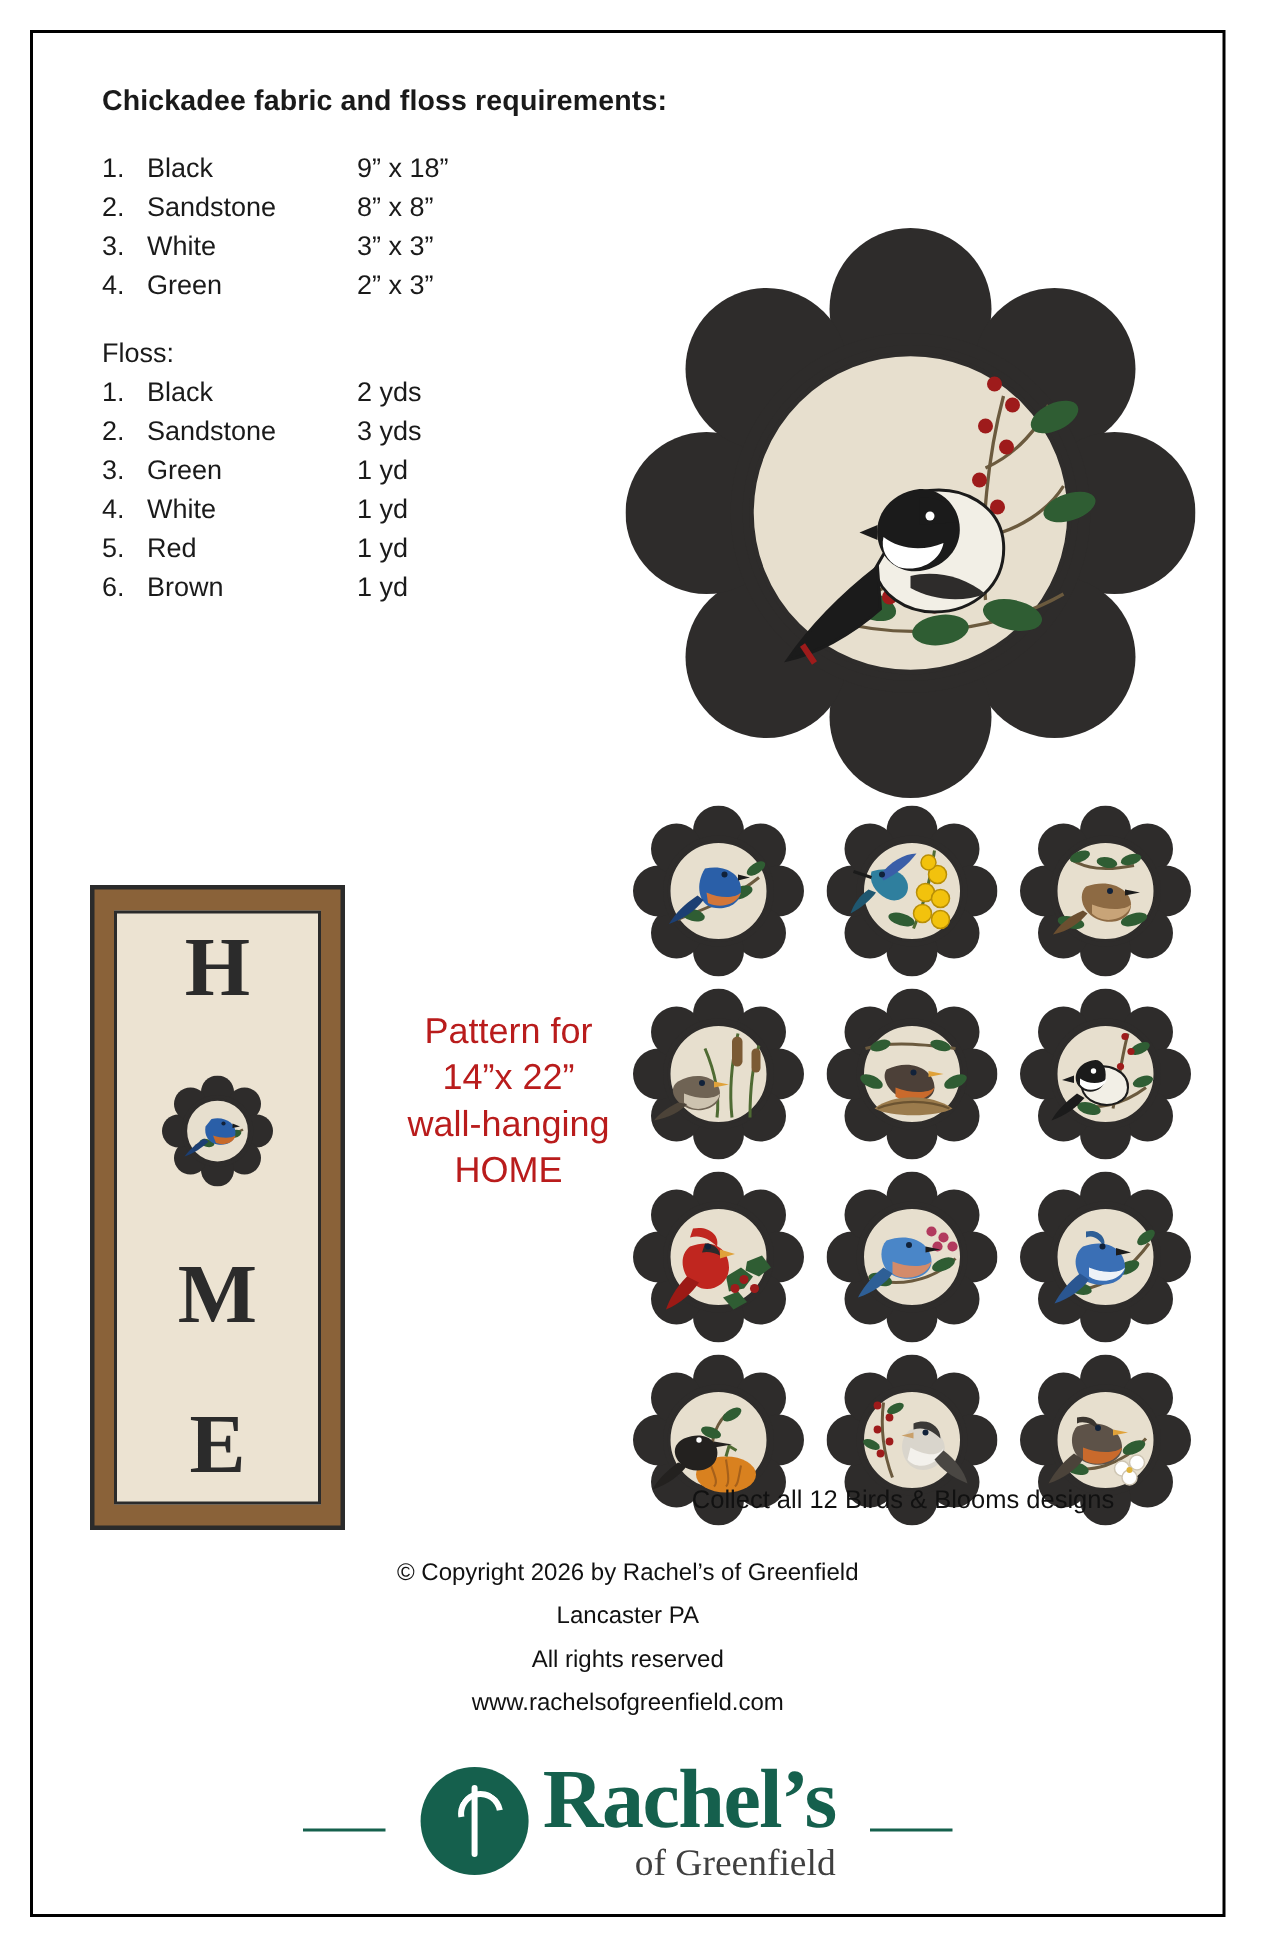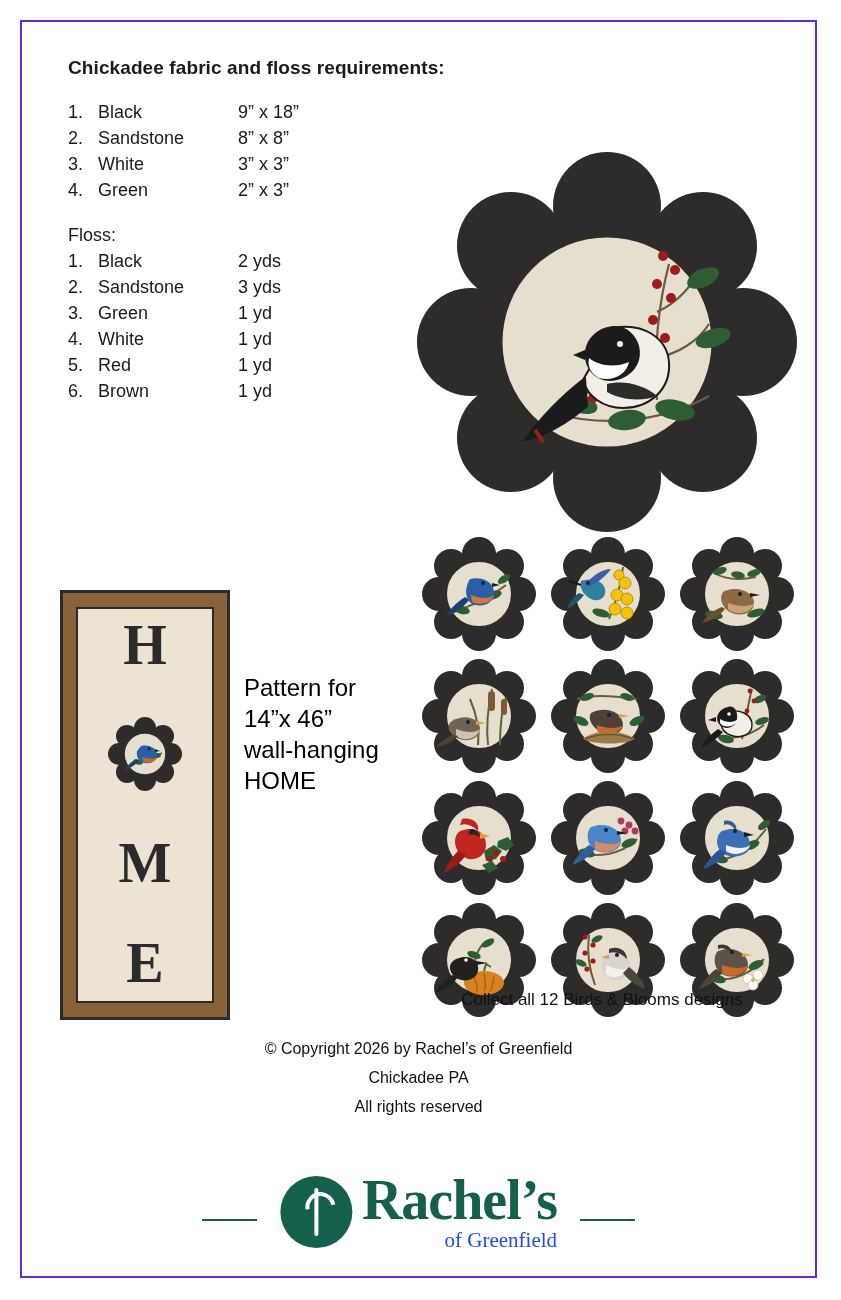"Chickadee fabric and floss requirements:" .page { border: 2px solid #6d28d9 -> 2px solid #000000 }
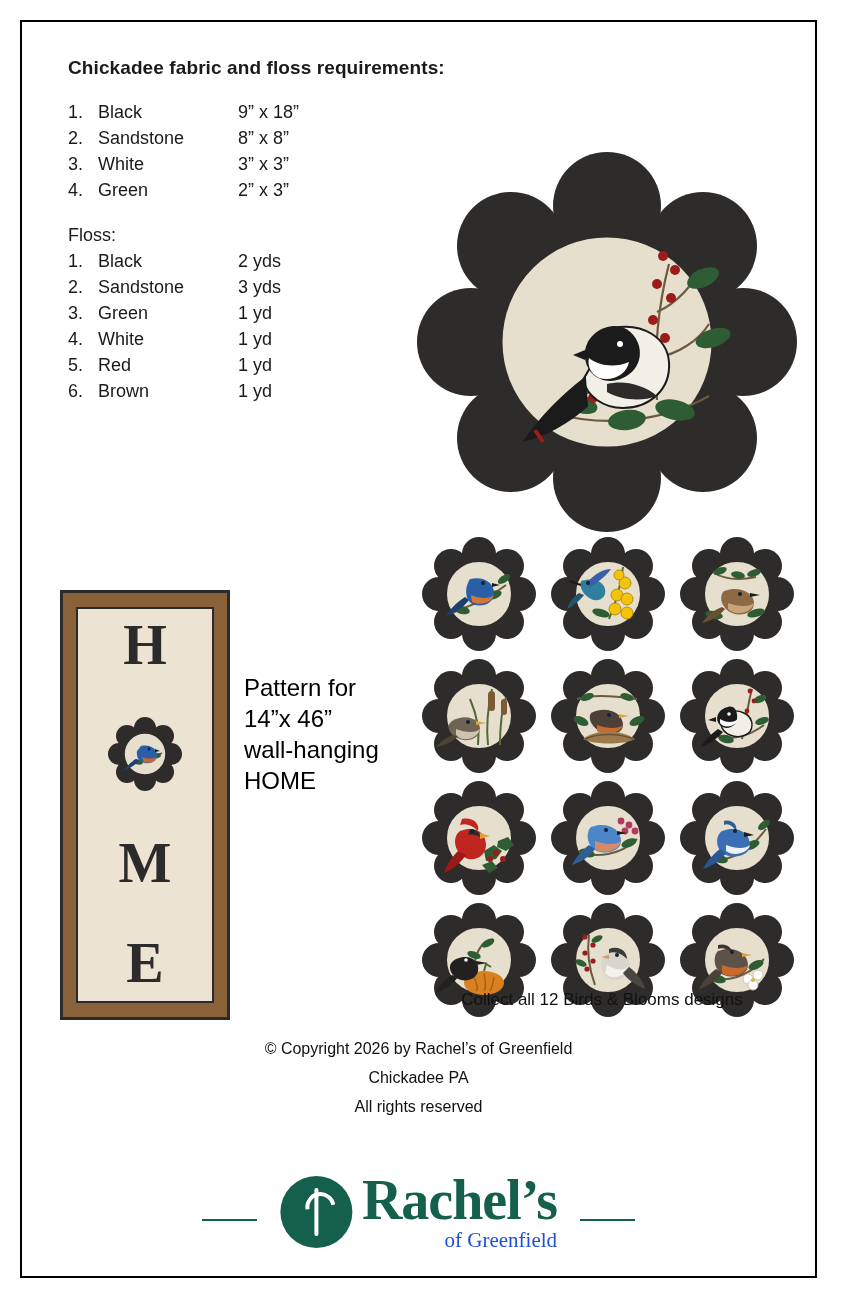"Pattern for" .pattern-note { color: #000000 -> #b91c1c; text-align: none -> center }
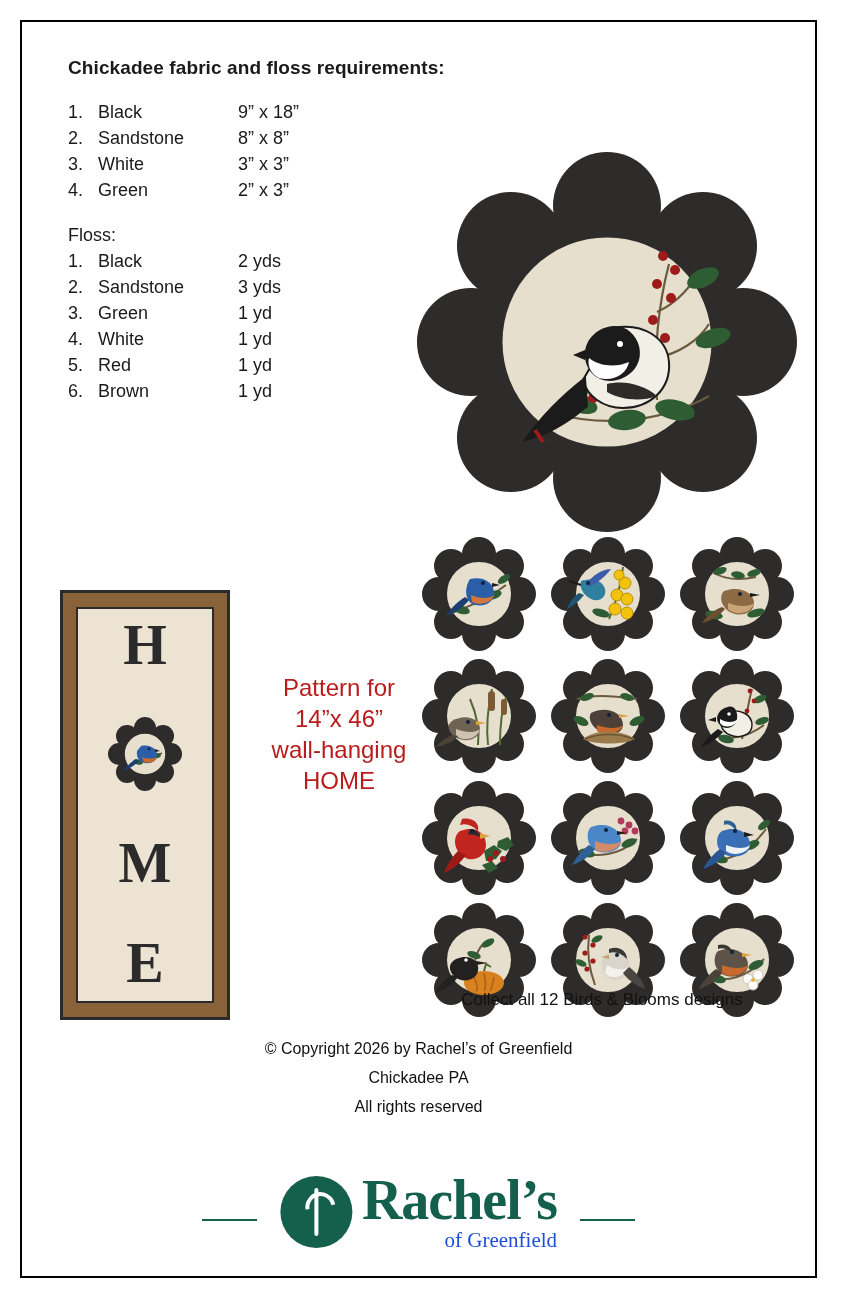"14”x 46”" div { text: 46 -> 22 }
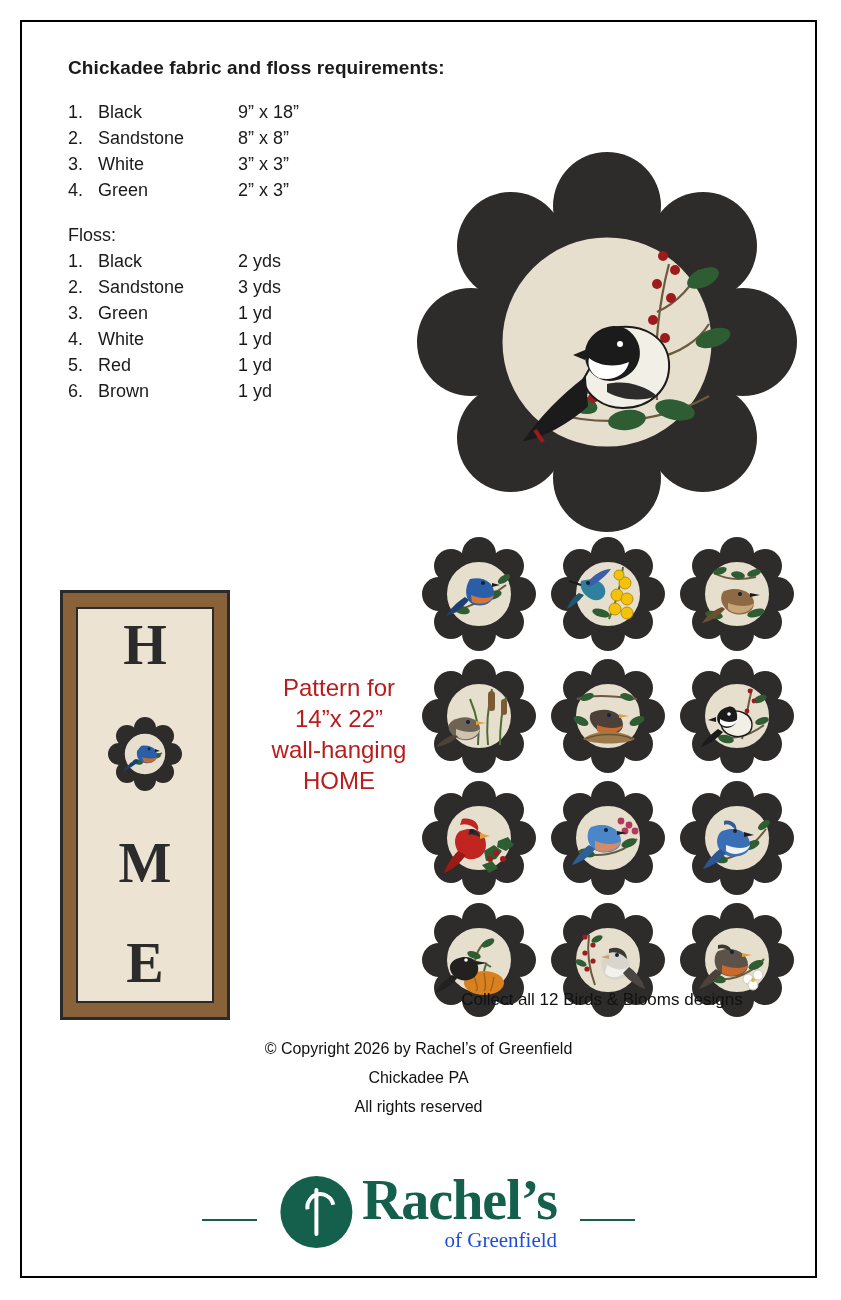"Chickadee PA" div { text: Chickadee -> Lancaster }
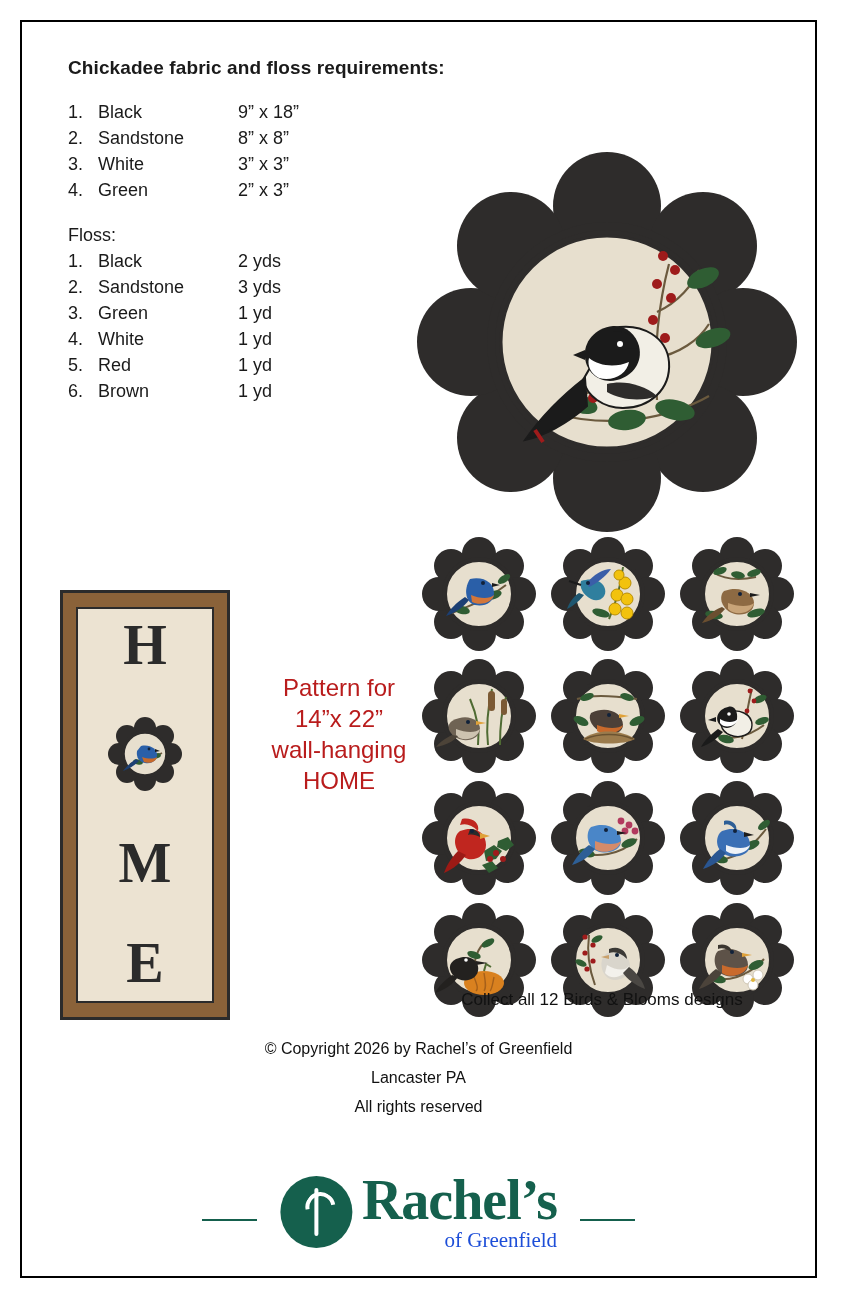"www.rachelsofgreenfield.com" div { html: none -> <div>www.rachelsofgreenfield.com</div> }
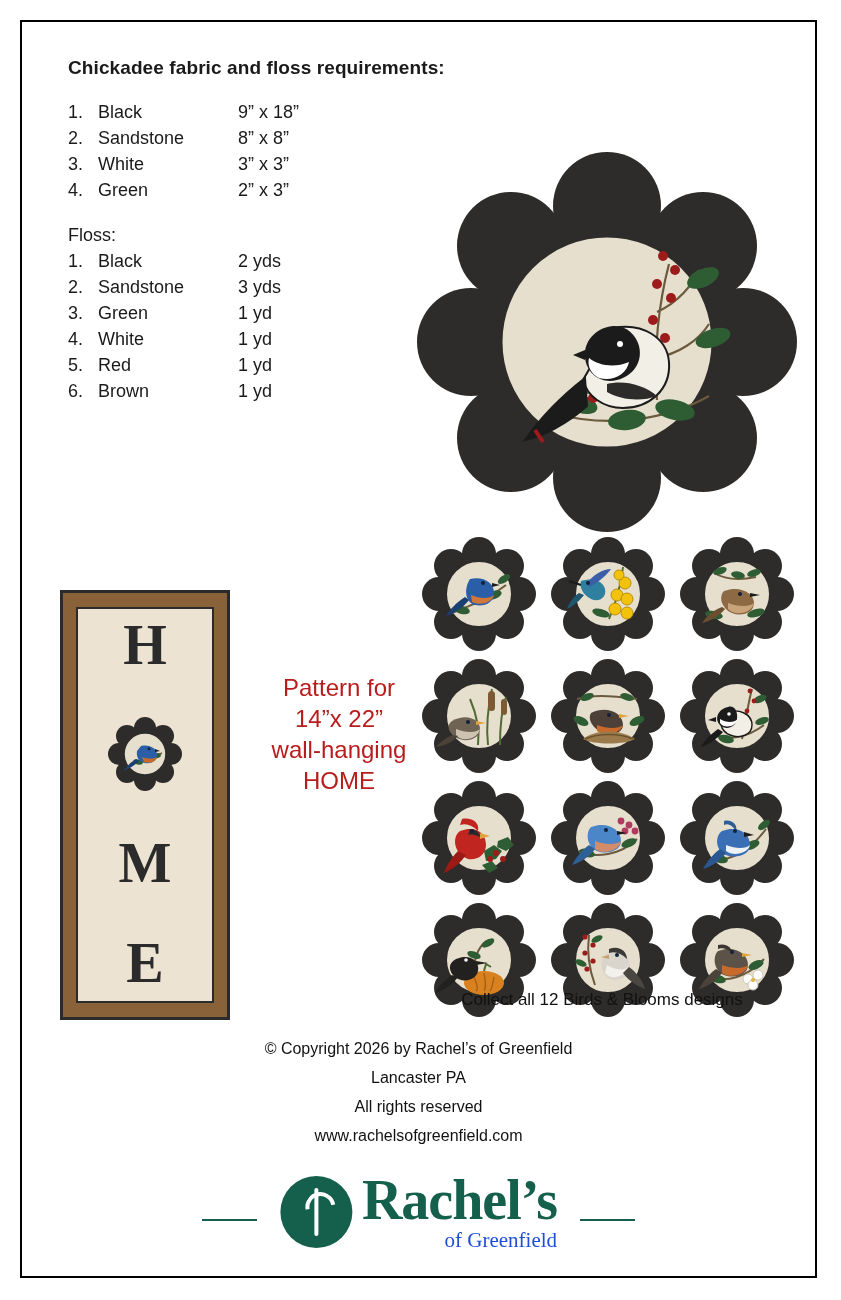"of Greenfield" .logo-sub { color: #1d4ed8 -> #404040; font-size: 21px -> 25px }
